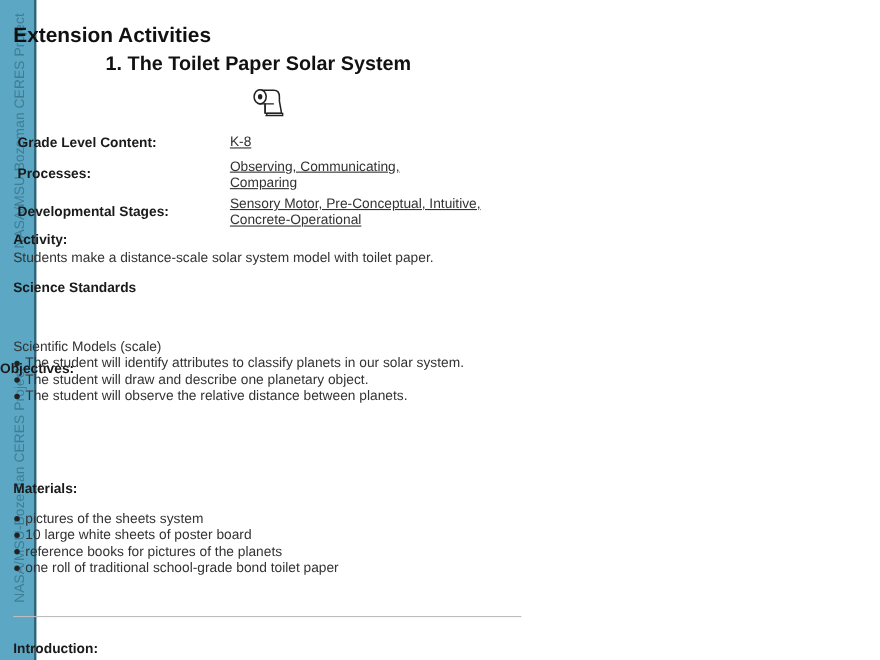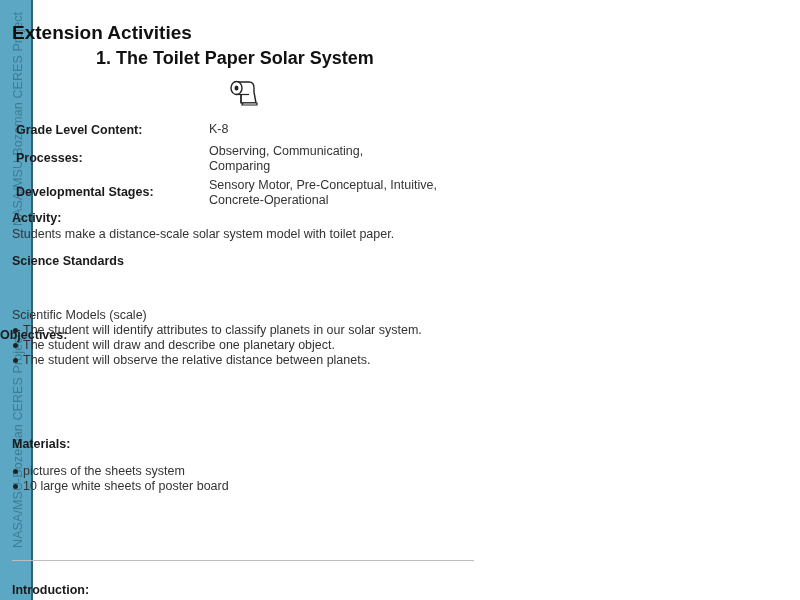"K-8" .val { text-decoration: none -> underline }
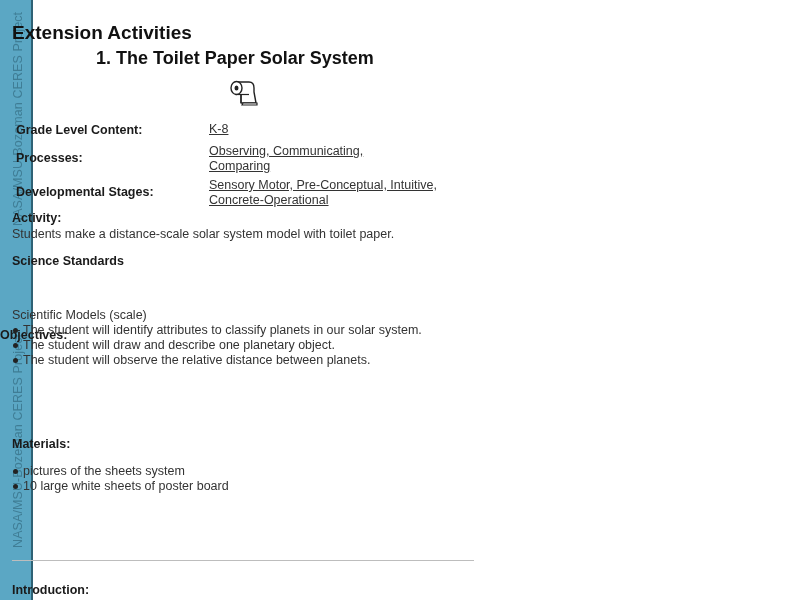"reference books for pictures of" li { html: none -> <li>reference books for pictures of the planets</li> }
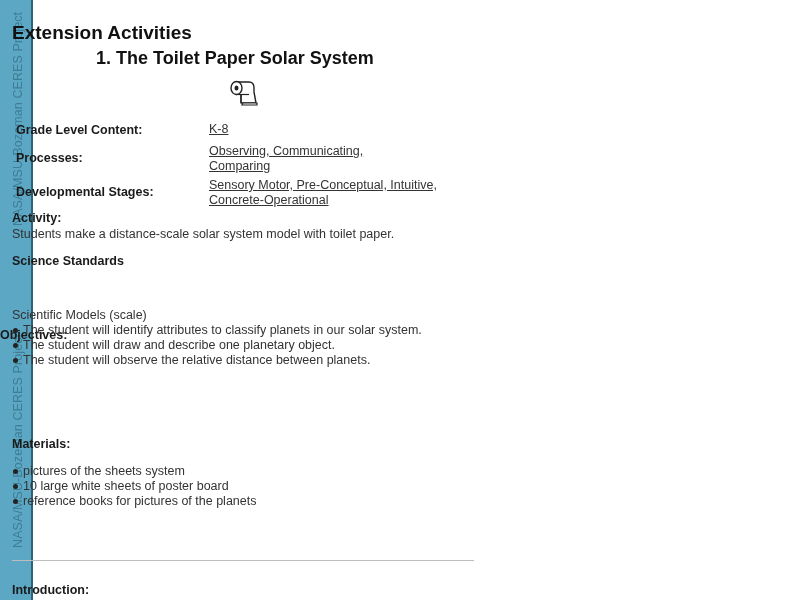"one roll of traditional school-grade" li { html: none -> <li>one roll of traditional school-grade bond toilet paper</li> }
